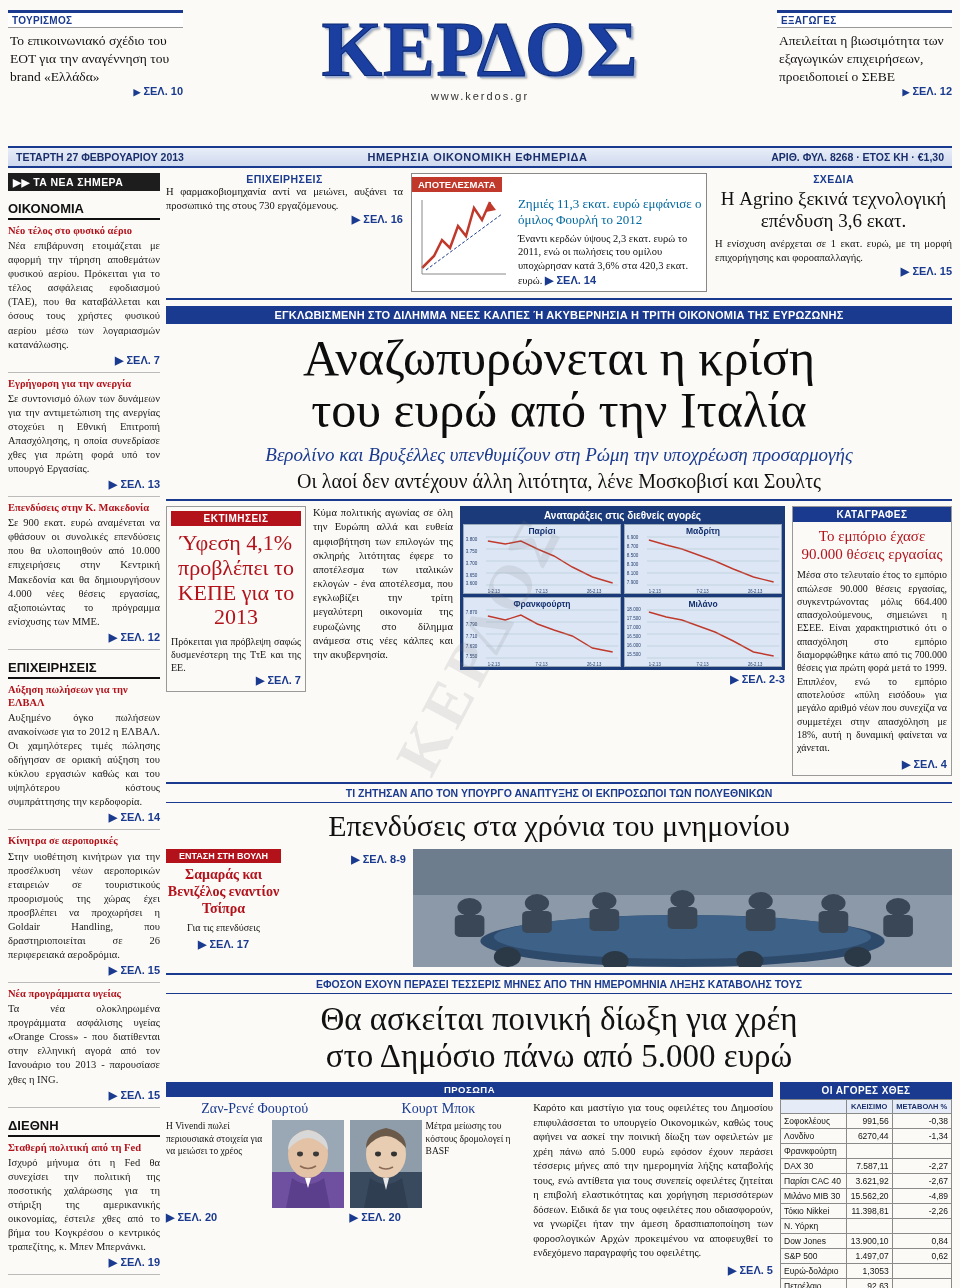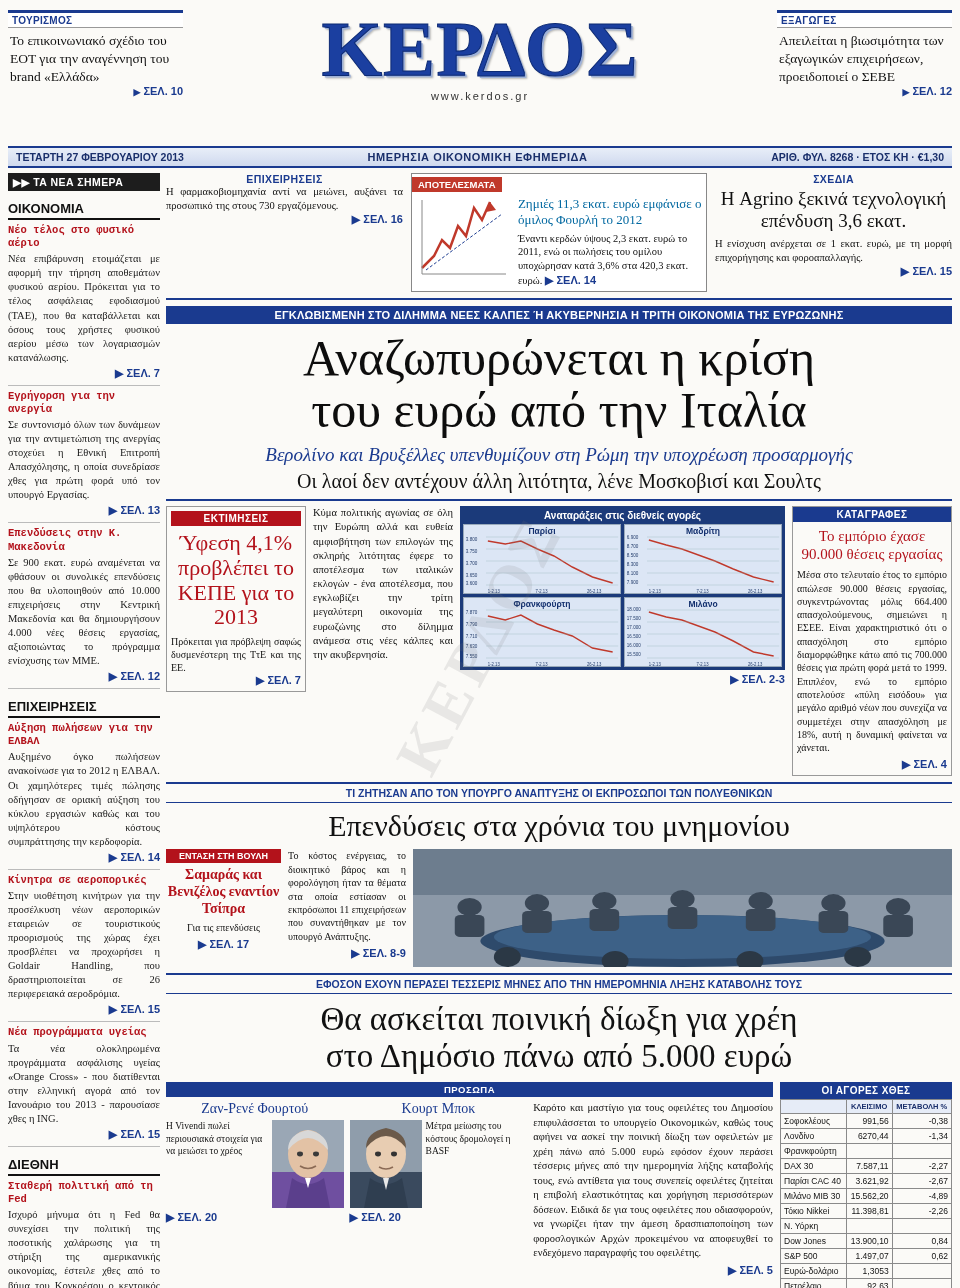"Νέο τέλος στο φυσικό αέριο" .brief h4 { font-family: Liberation Mono, monospace -> Liberation Serif, serif }
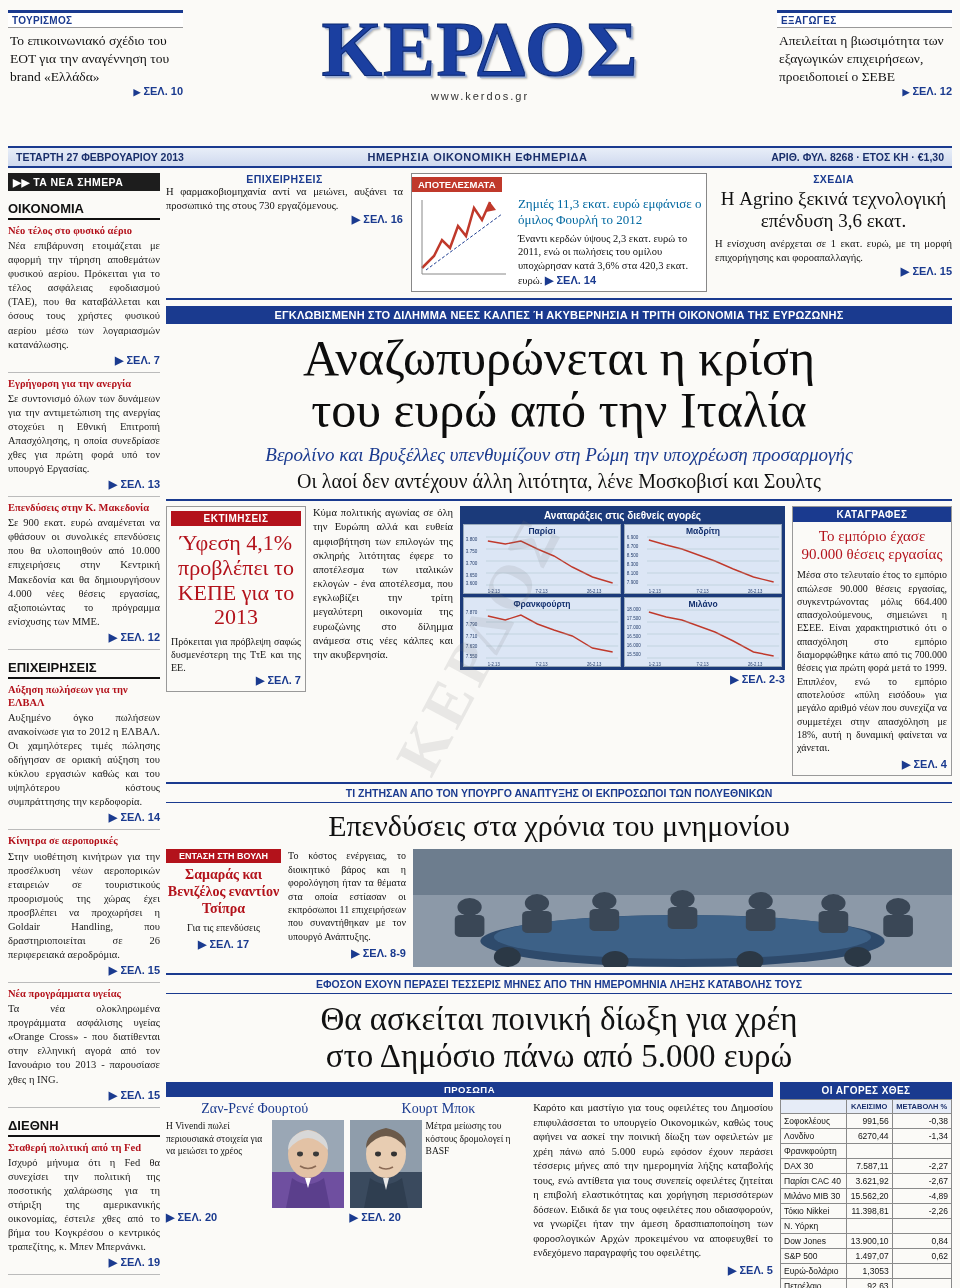"Το κόστος ενέργειας, το διοικητικό" p { html: <p>Το κόστος ενέργειας, το διοικητικό βάρος και η φορολόγηση ήταν τα θέματα στα οποία εστίασαν οι εκπρόσωποι 11 επιχειρήσεων που συναντήθηκαν με τον υπουργό Ανάπτυξης.</p> -> none }
